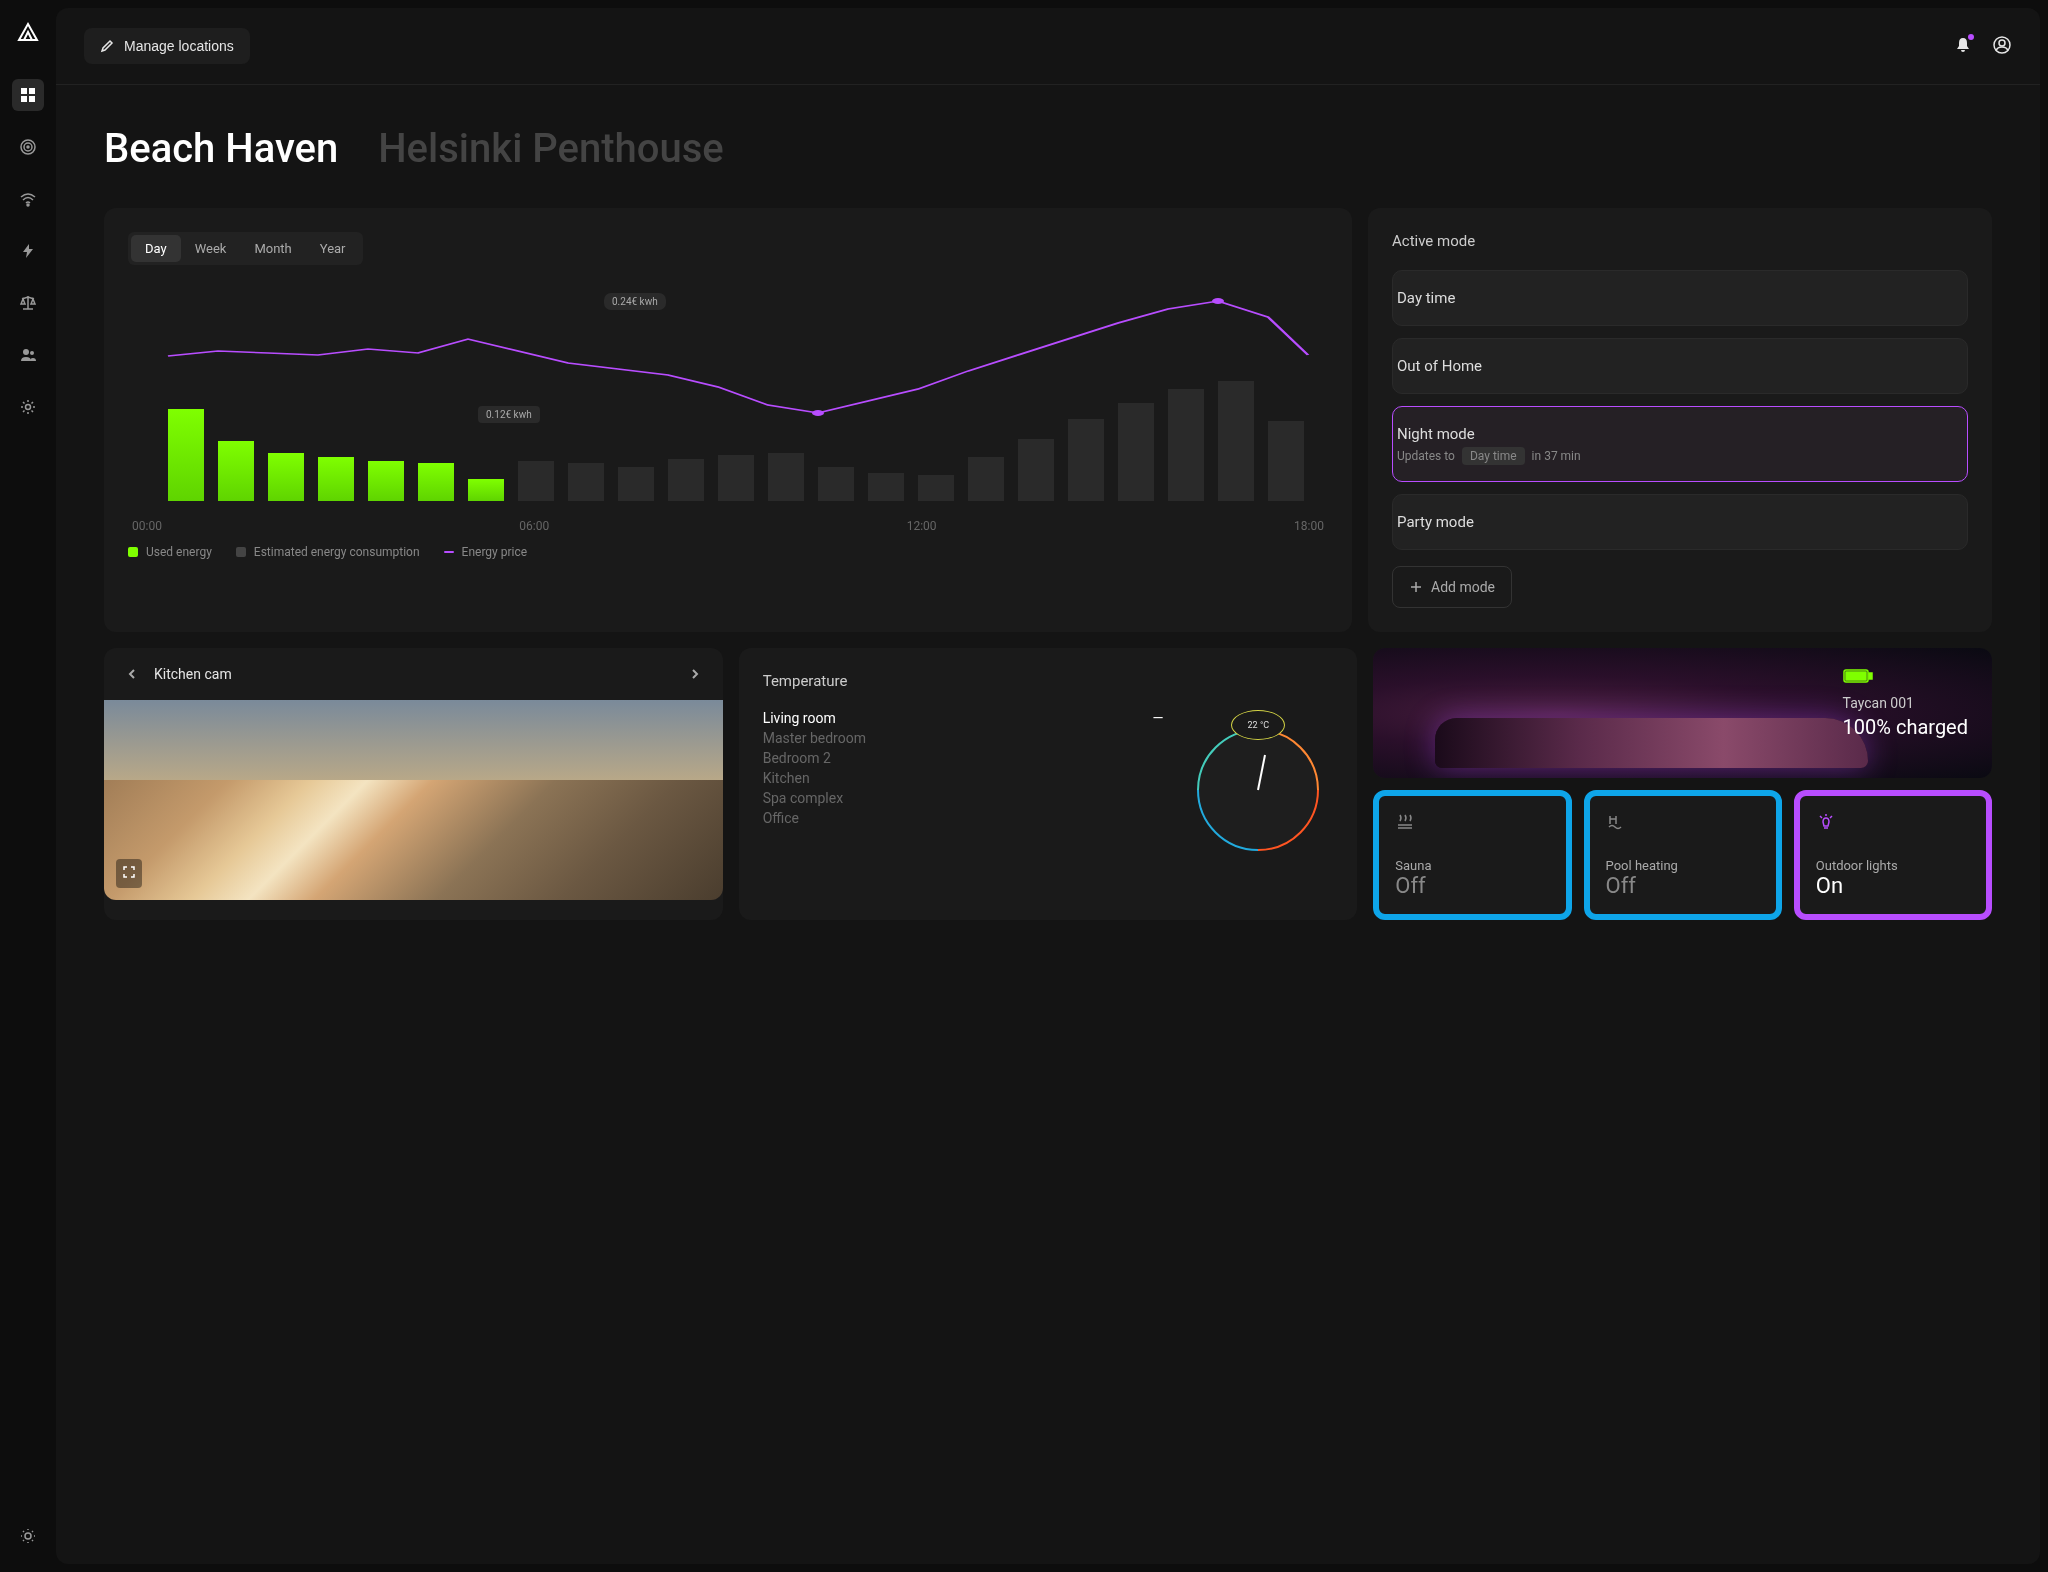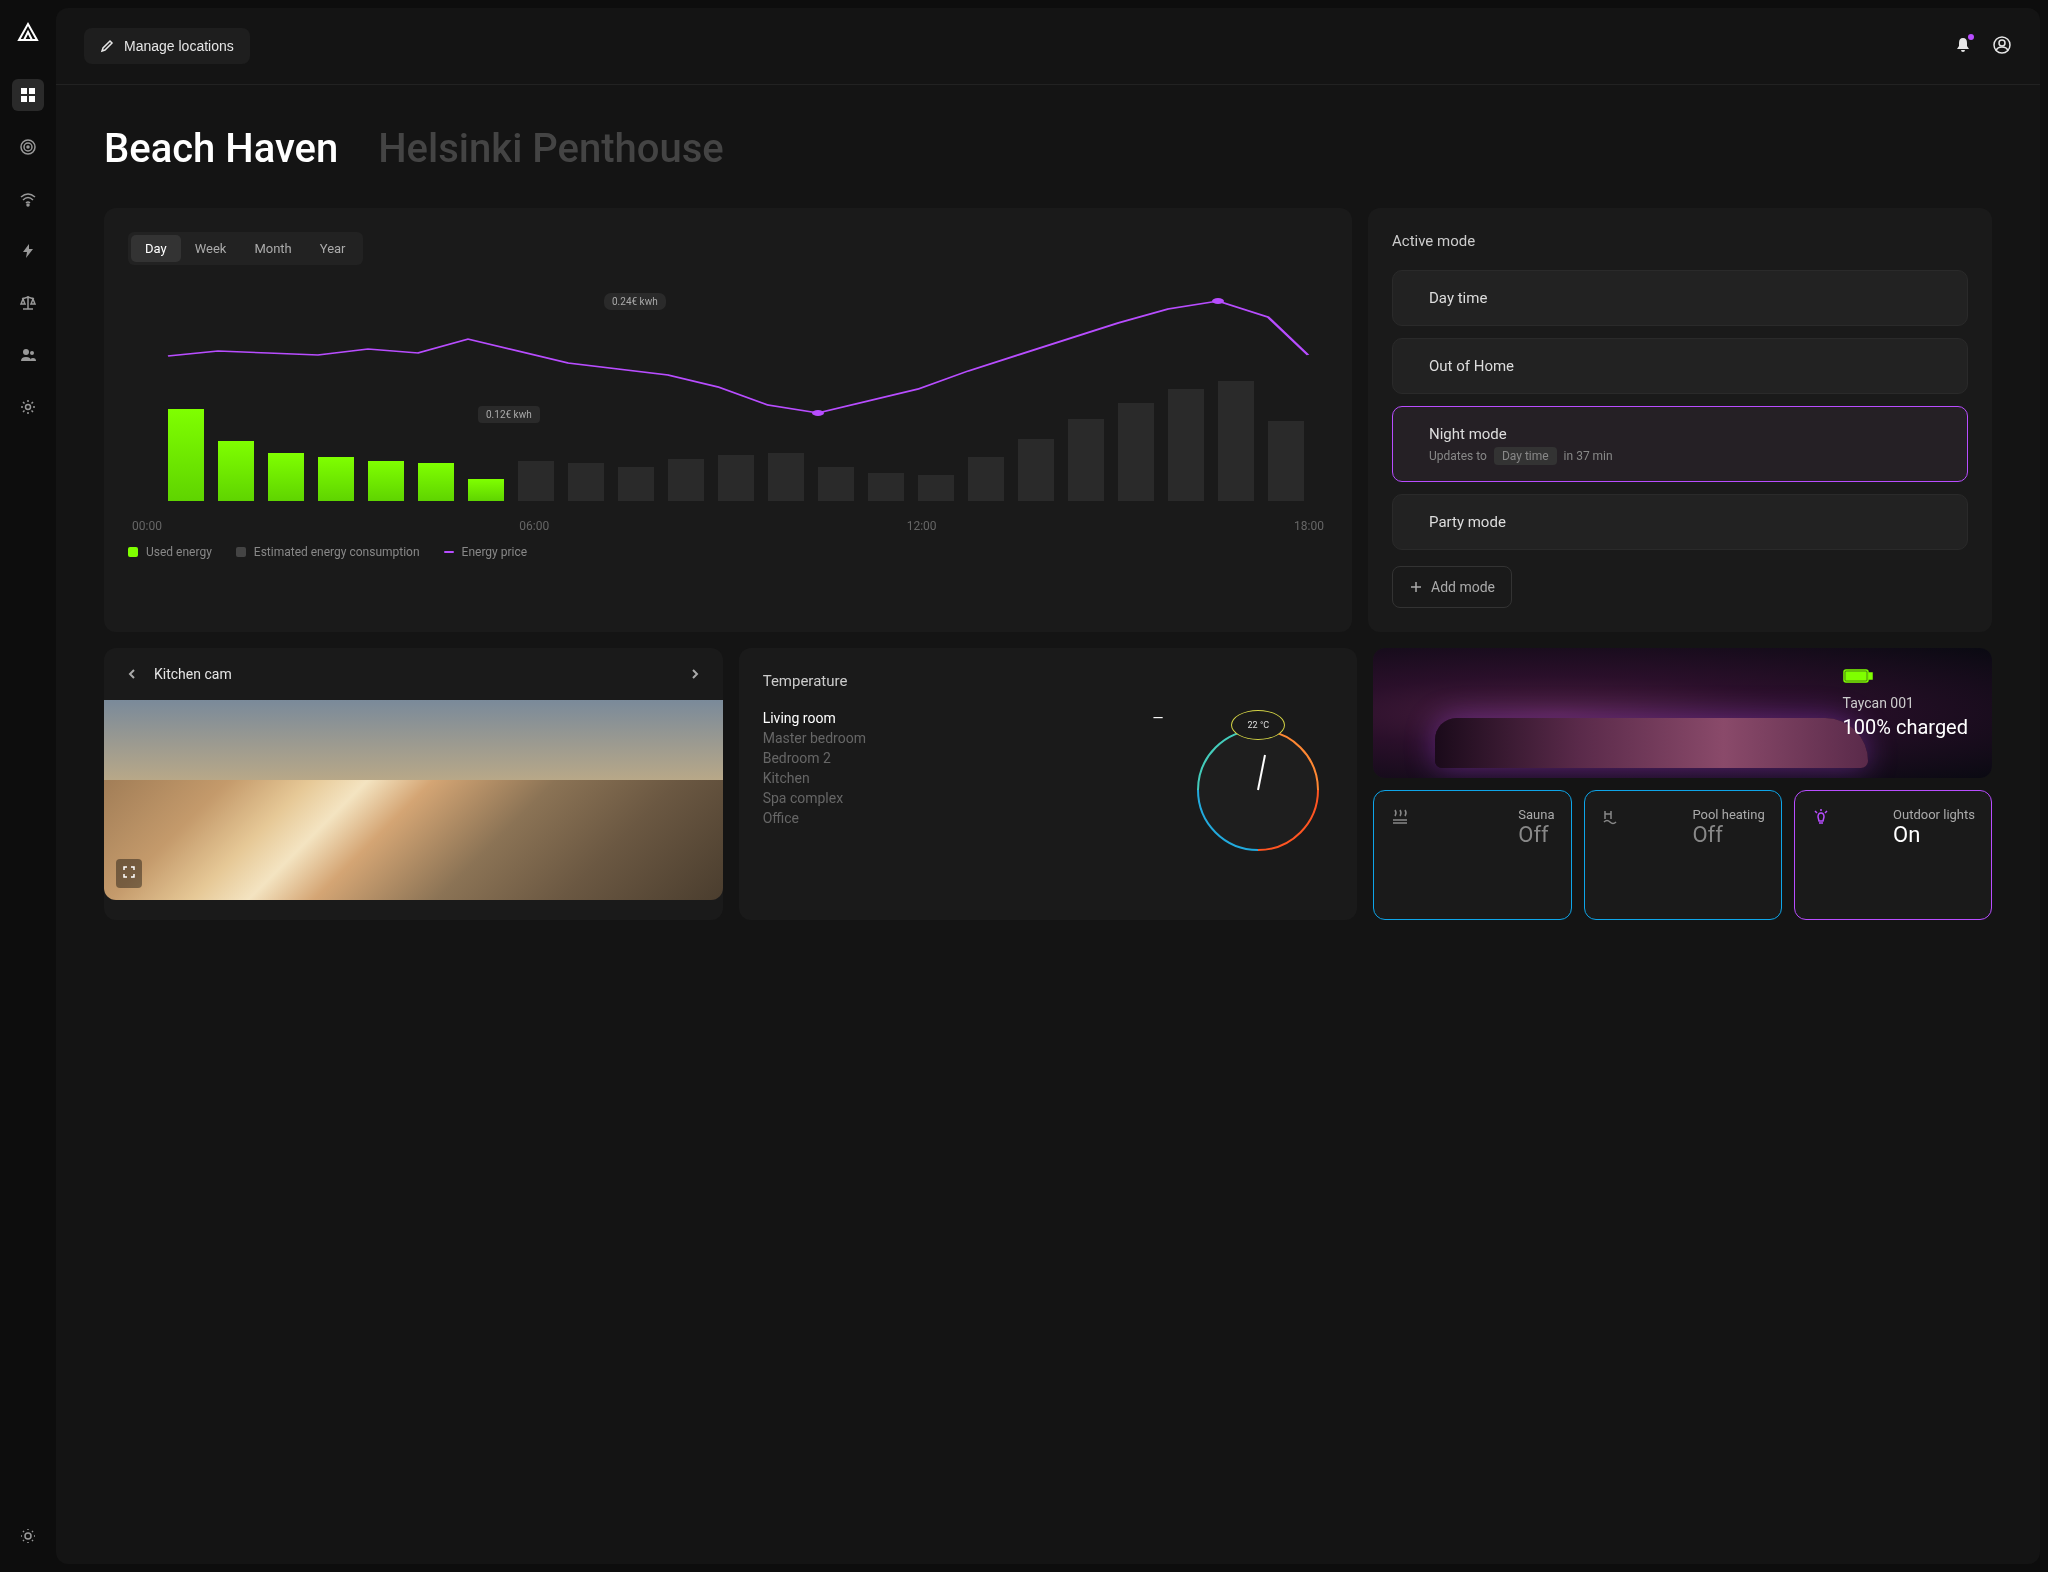"Day time" .mode-item { padding: 18px 36px -> 18px 4px }
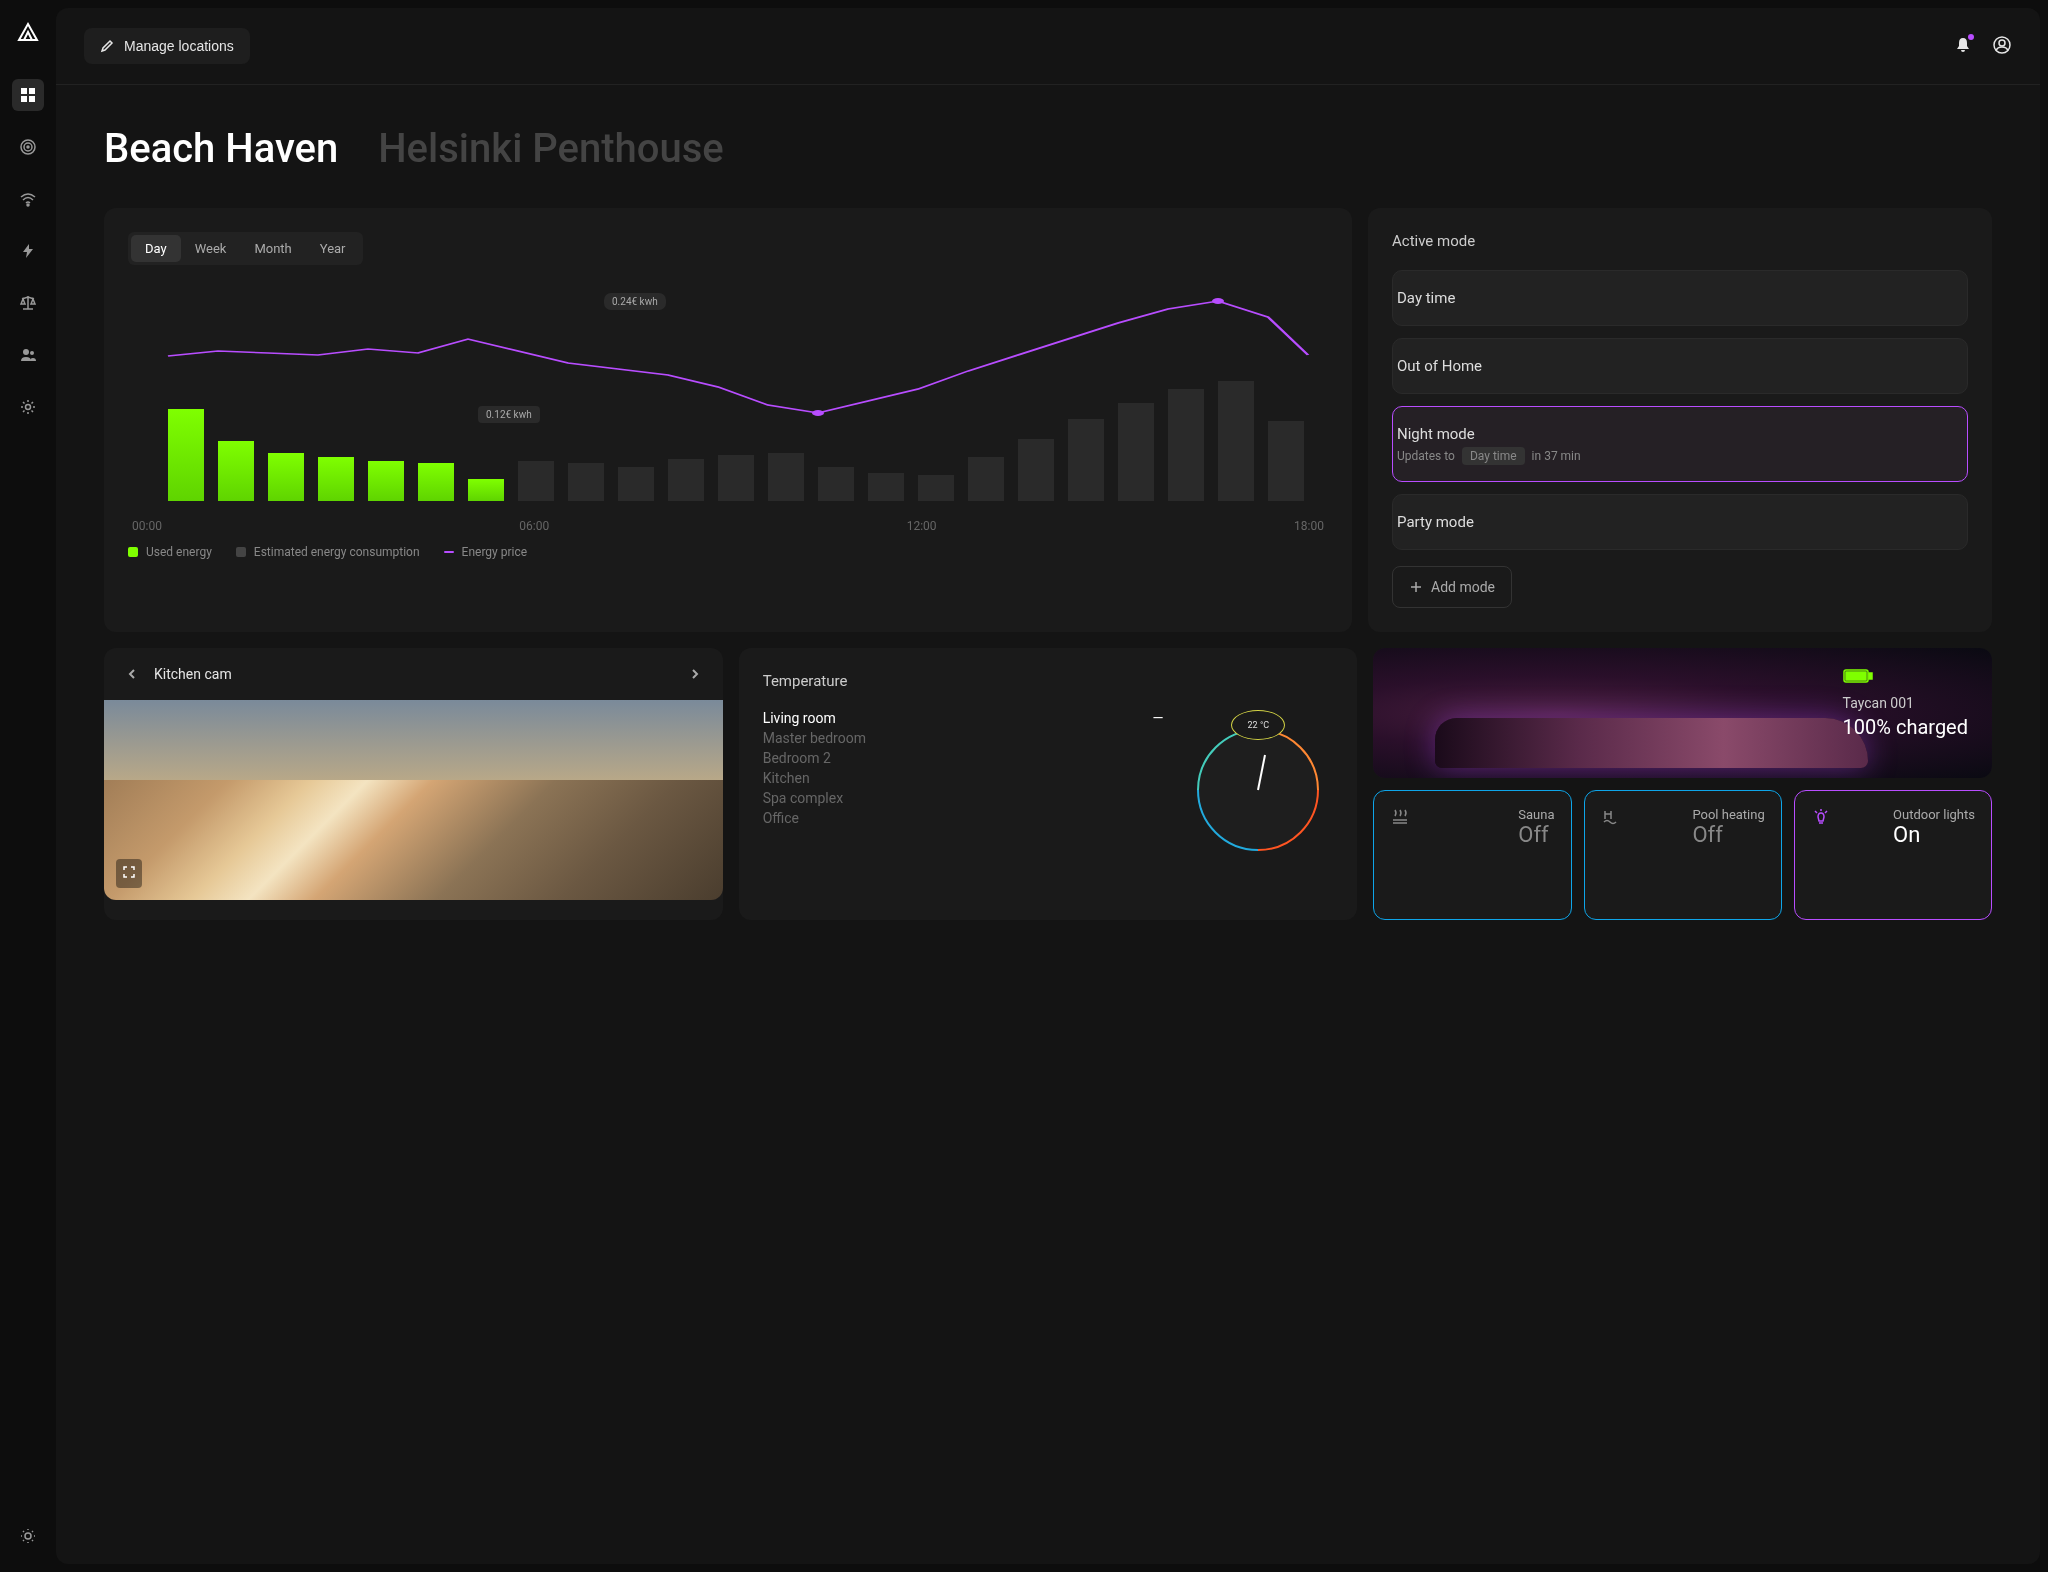"Sauna" .toggle-card { border: 1px solid #0ea5e9 -> 6px solid #0ea5e9; flex-direction: none -> column }
